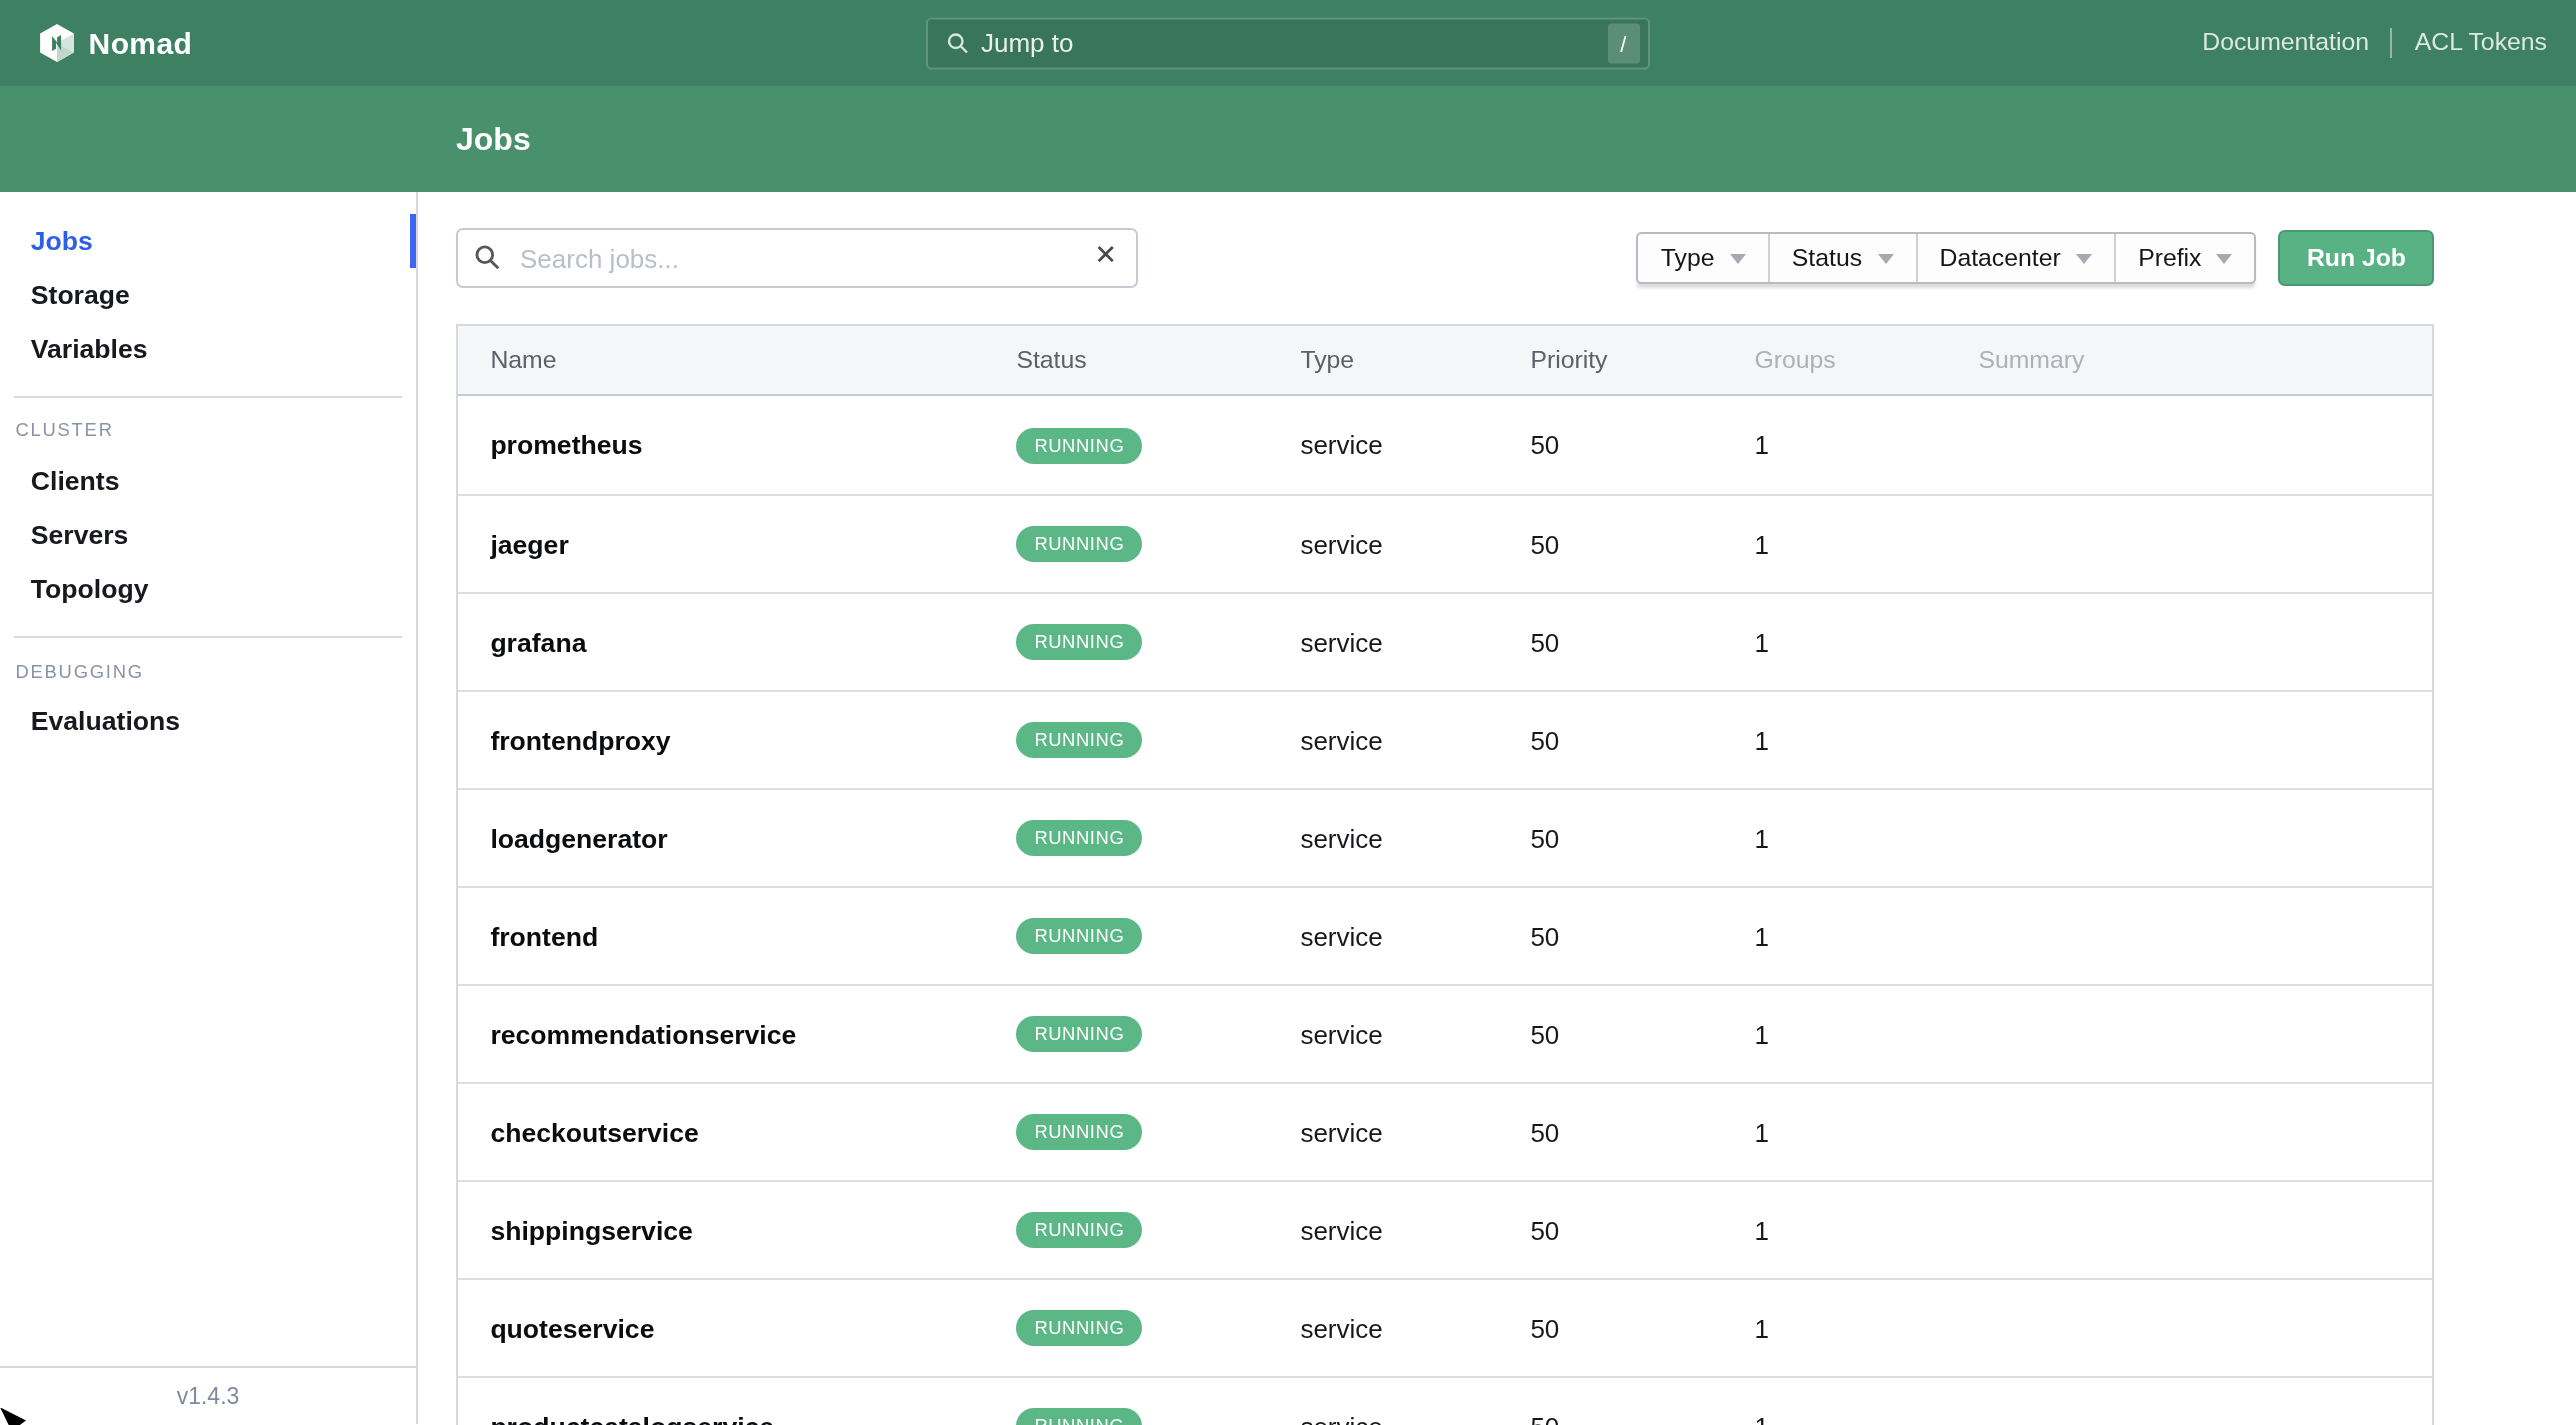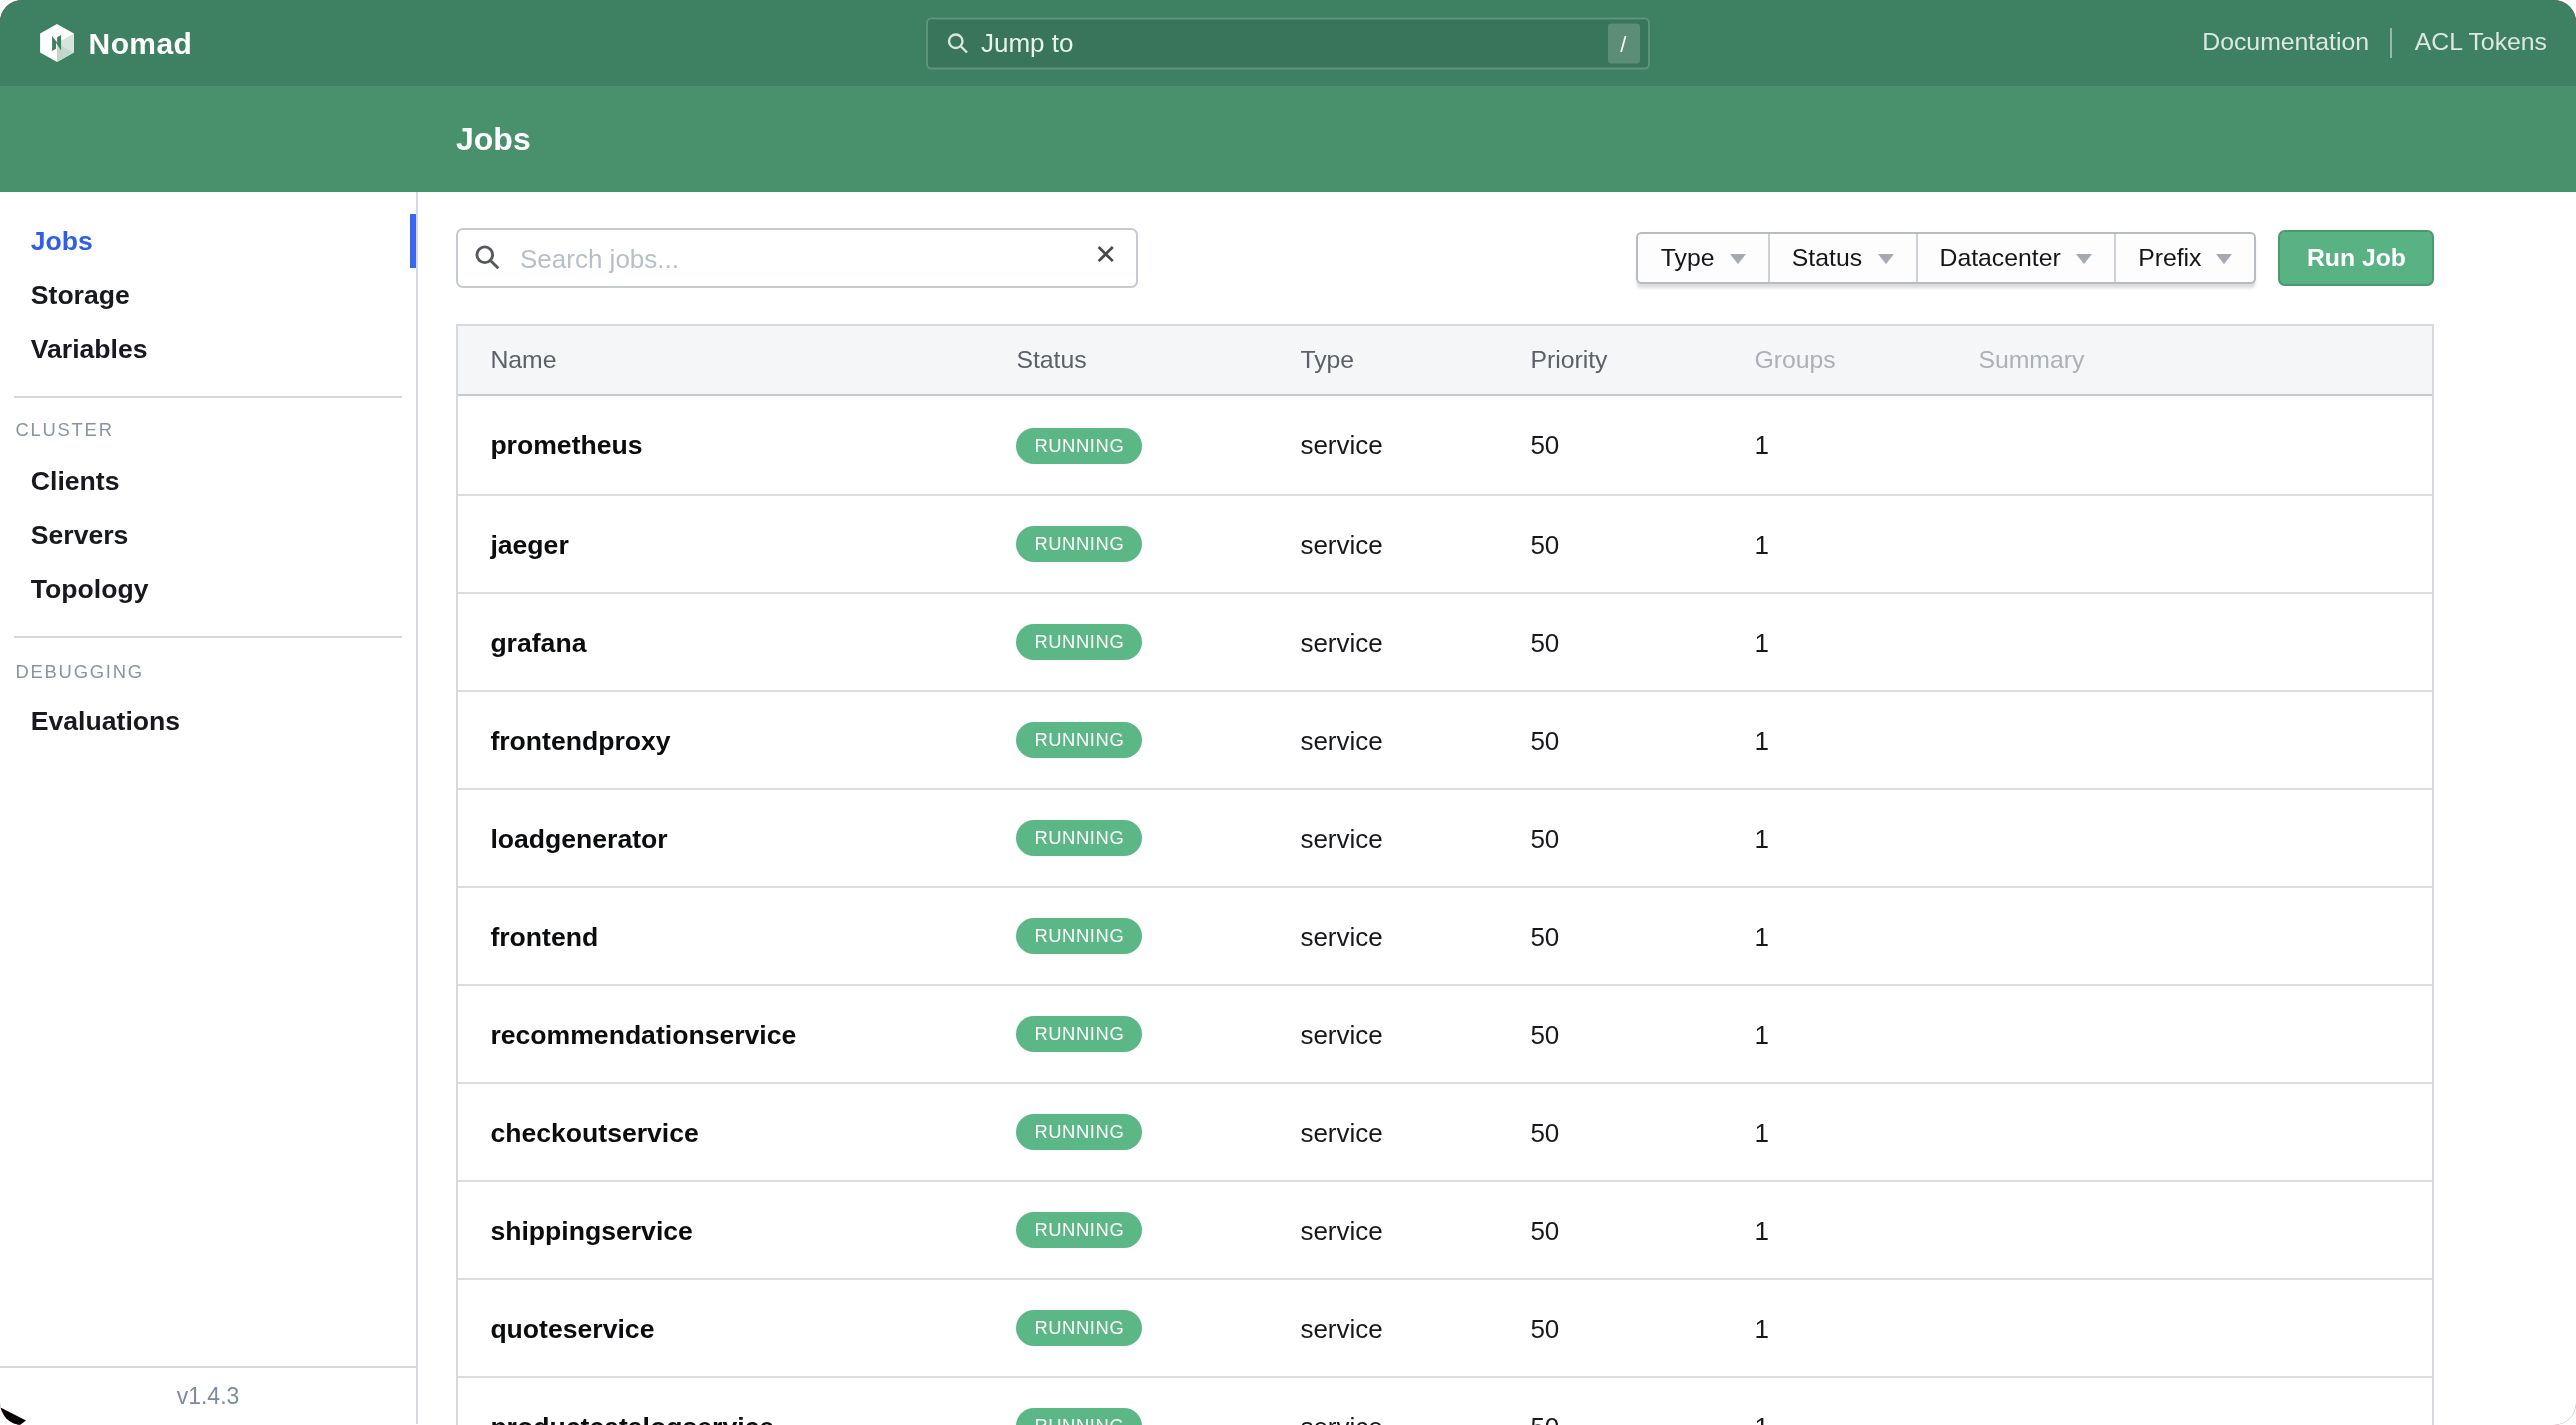"Nomad" .viewport { border-radius: 22px -> none }
